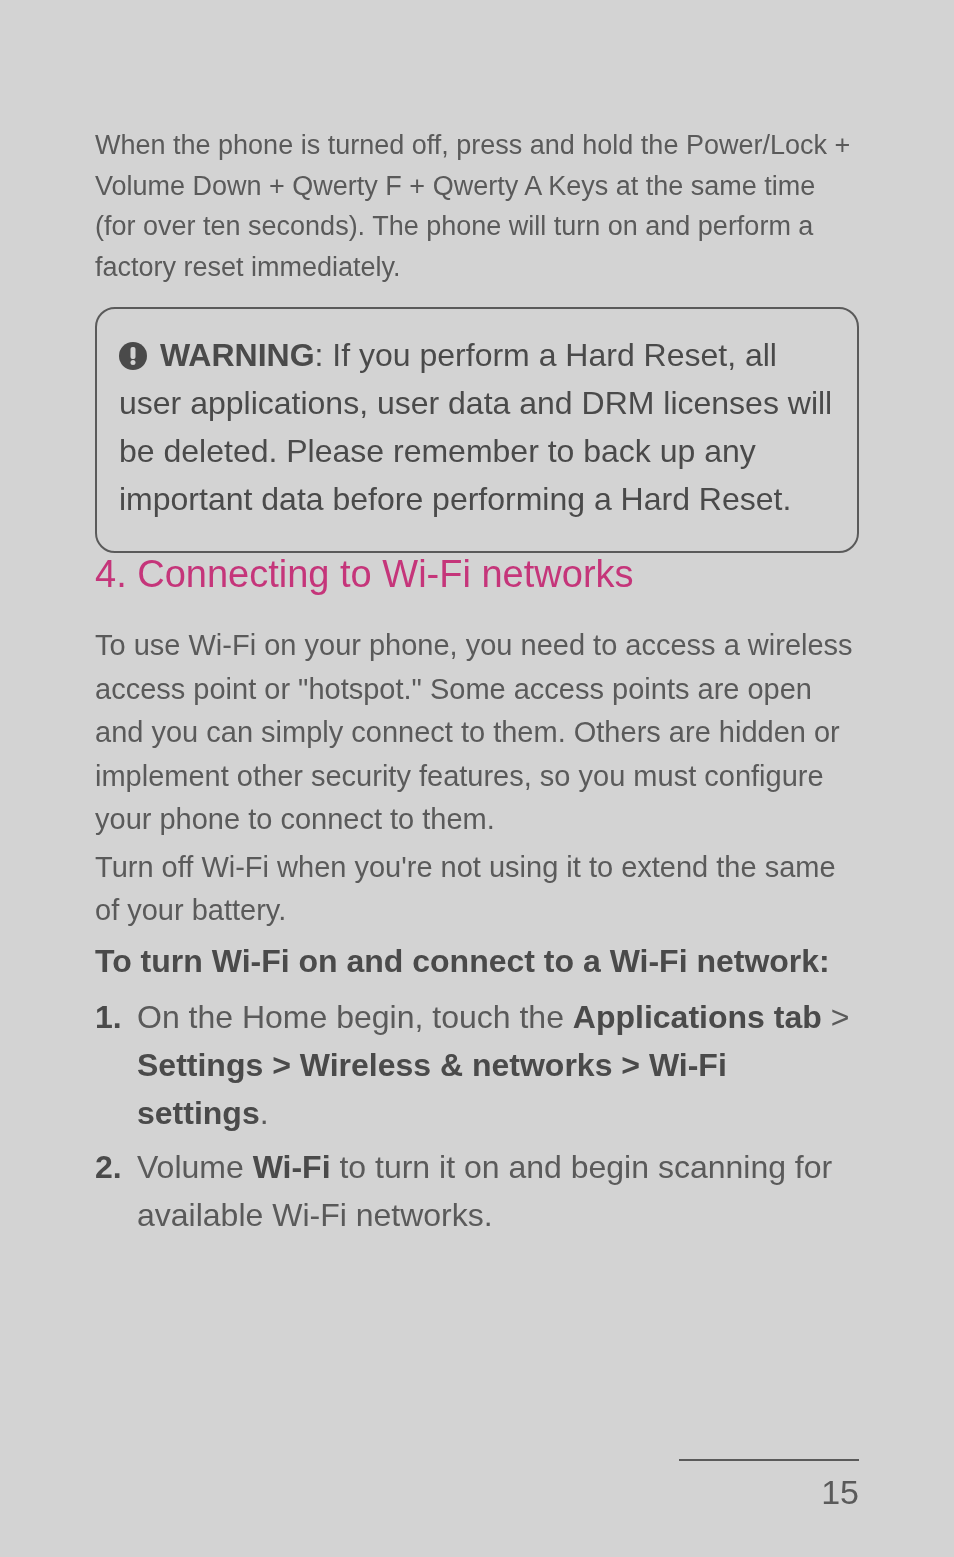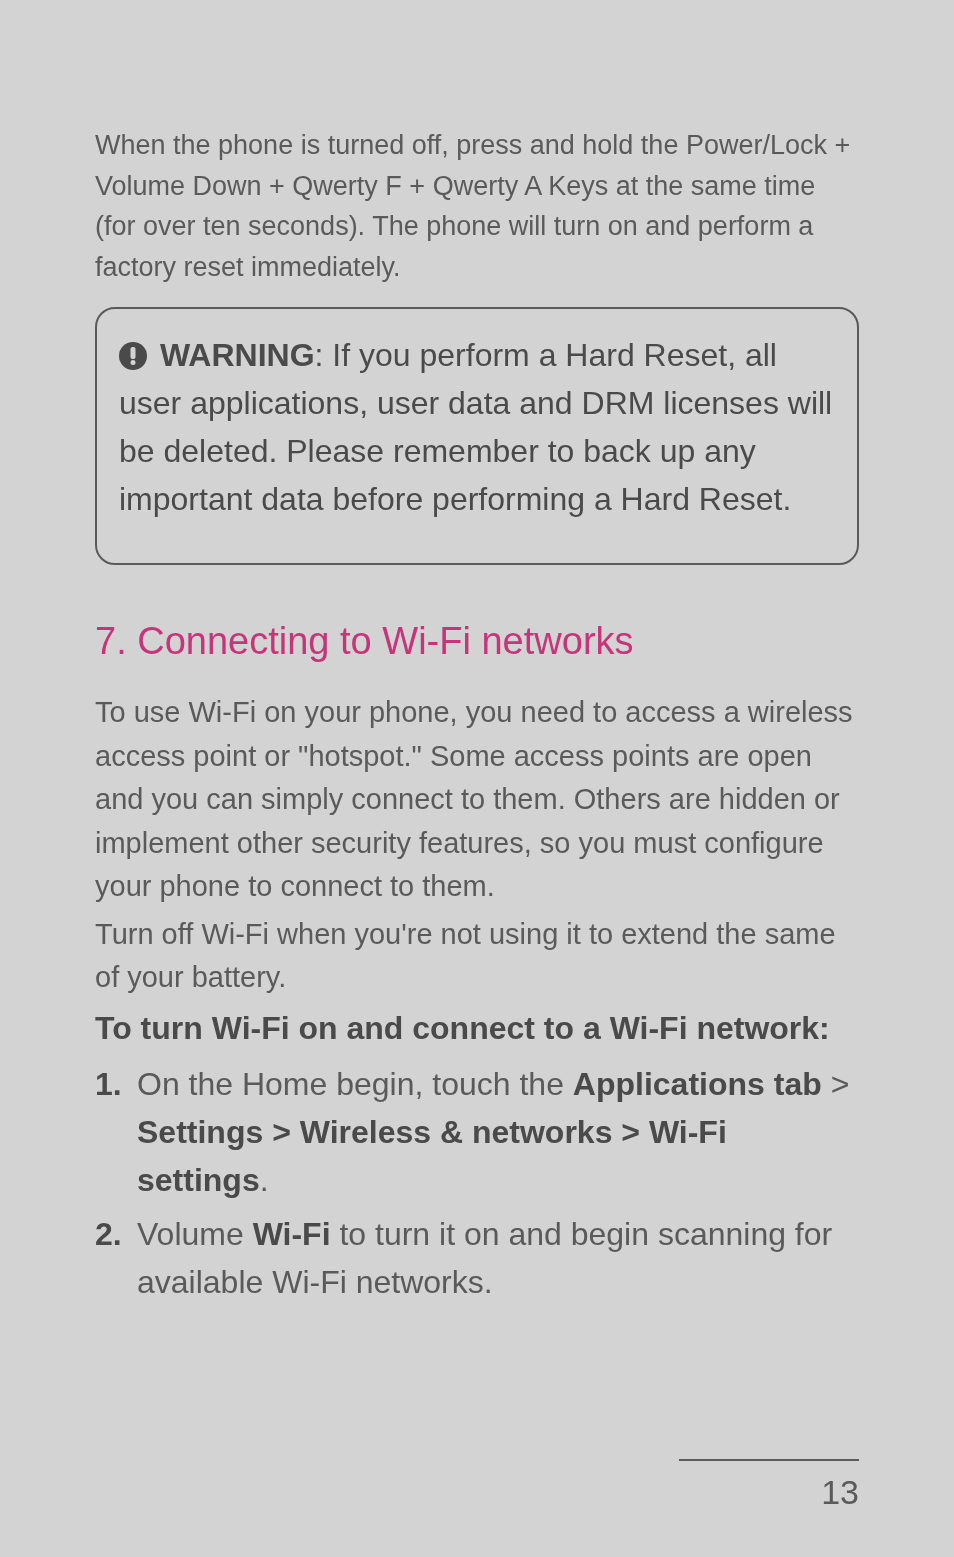"WARNING: If you perform a" .warning-box { margin-bottom: 55px -> none; padding: 22px 22px 40px 22px -> 22px 22px 28px 22px }
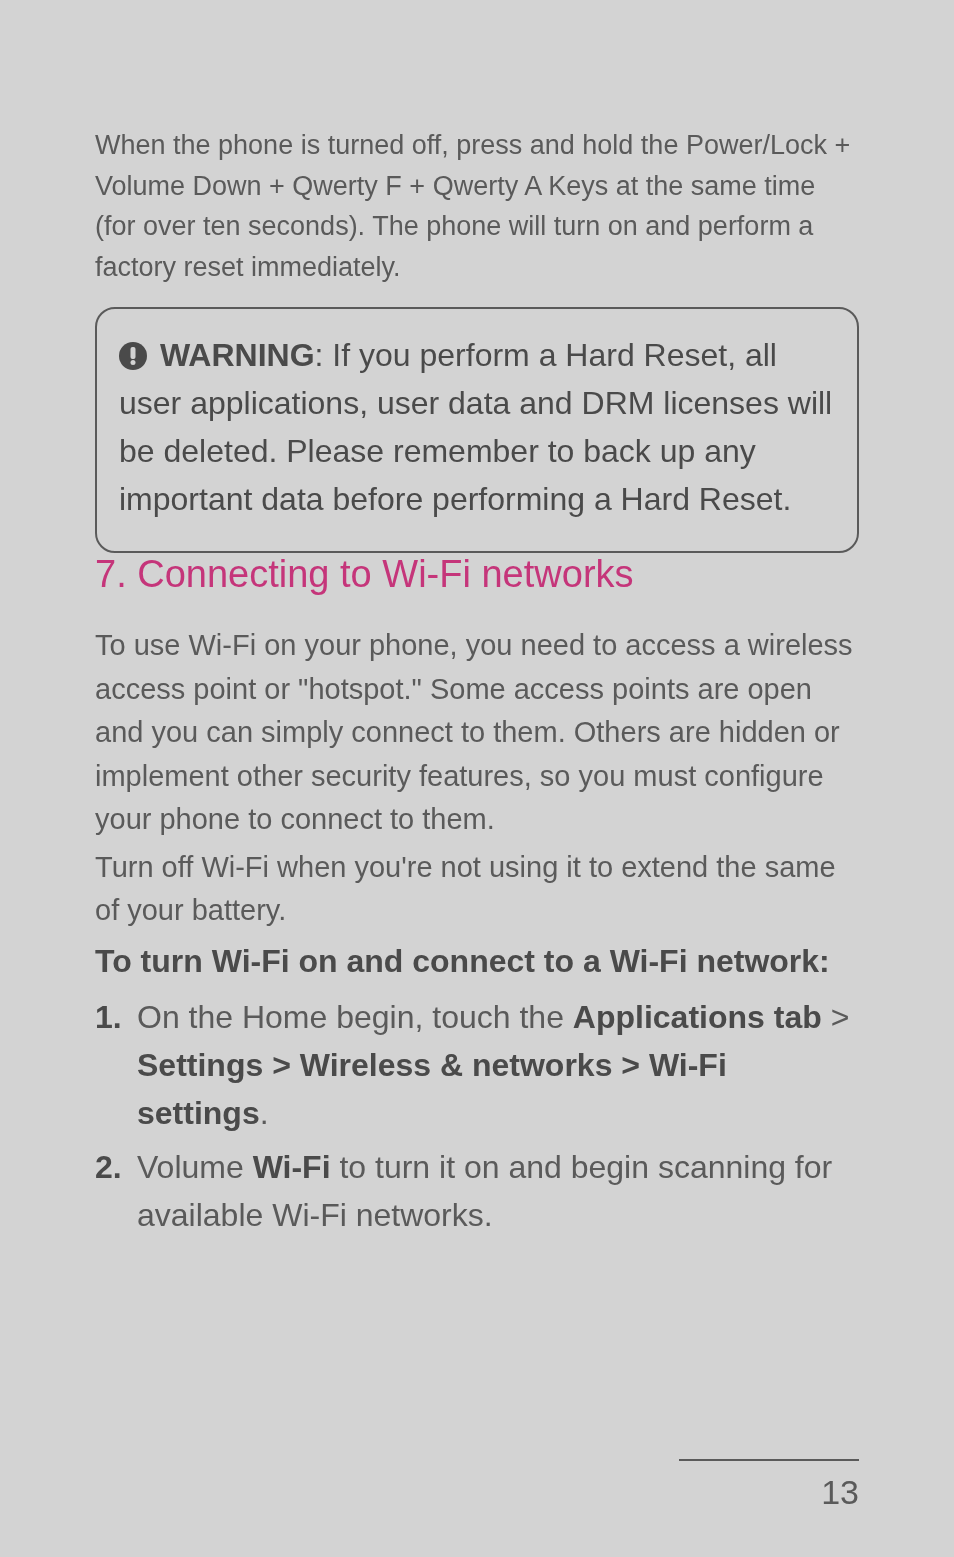"7. Connecting to Wi-Fi networks" h2.section-heading { text: 7 -> 4 }
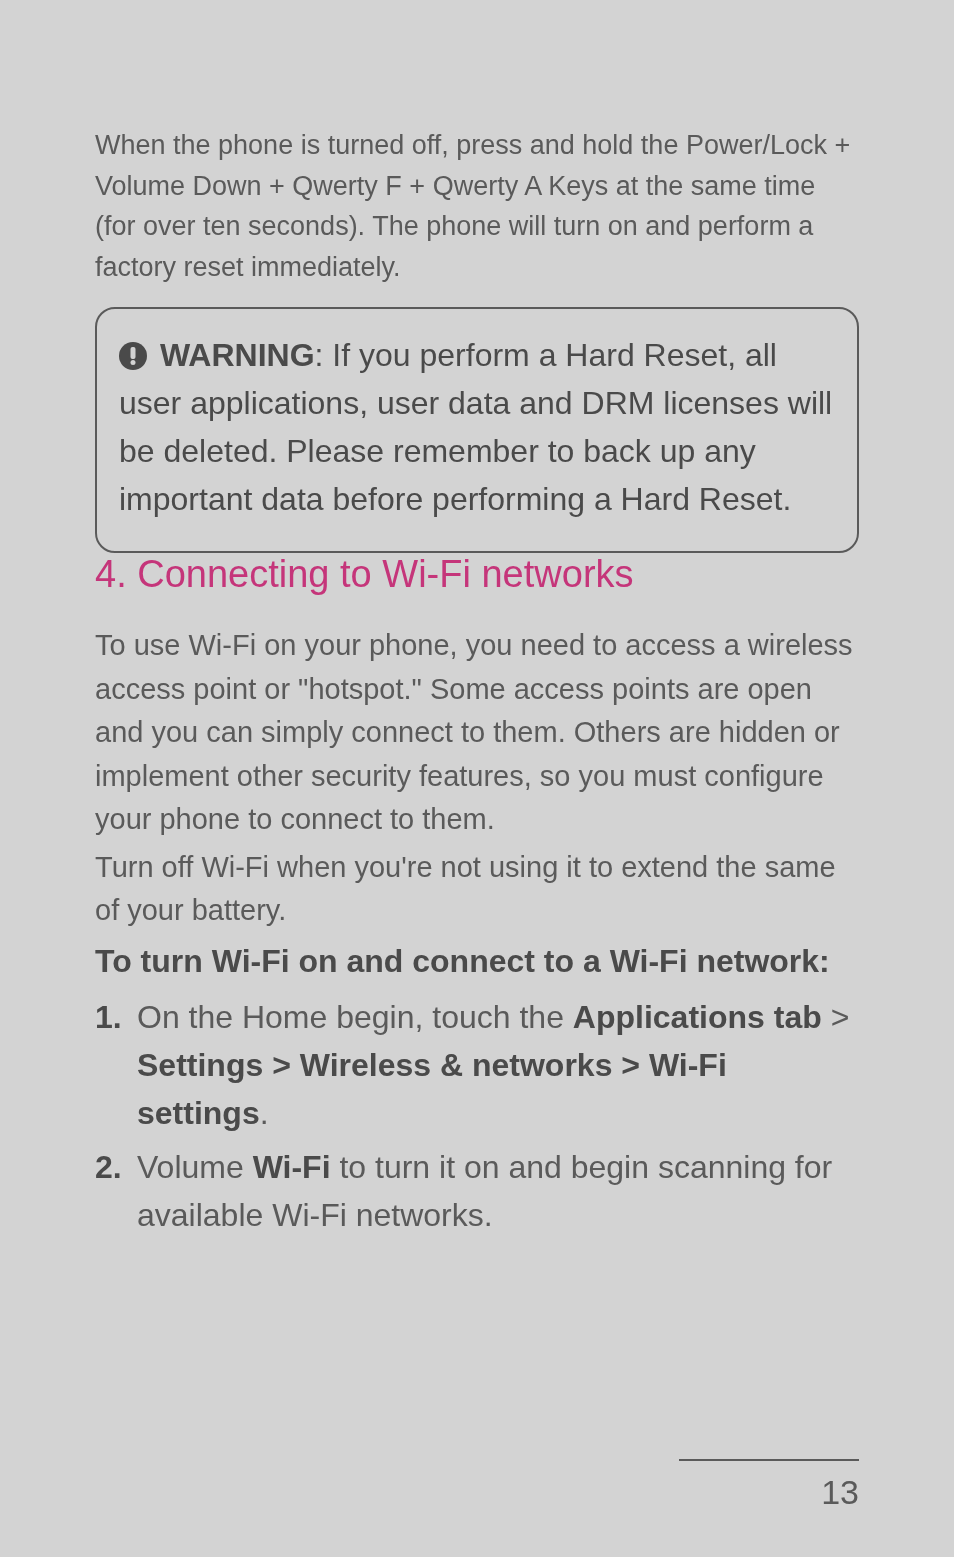"13" div.page-number { text: 13 -> 15 }
